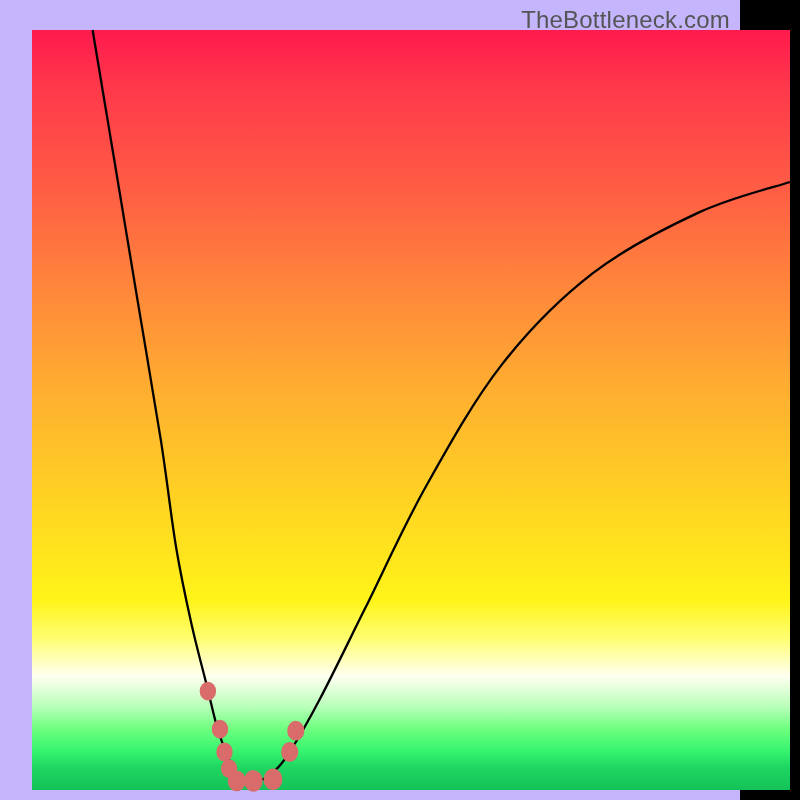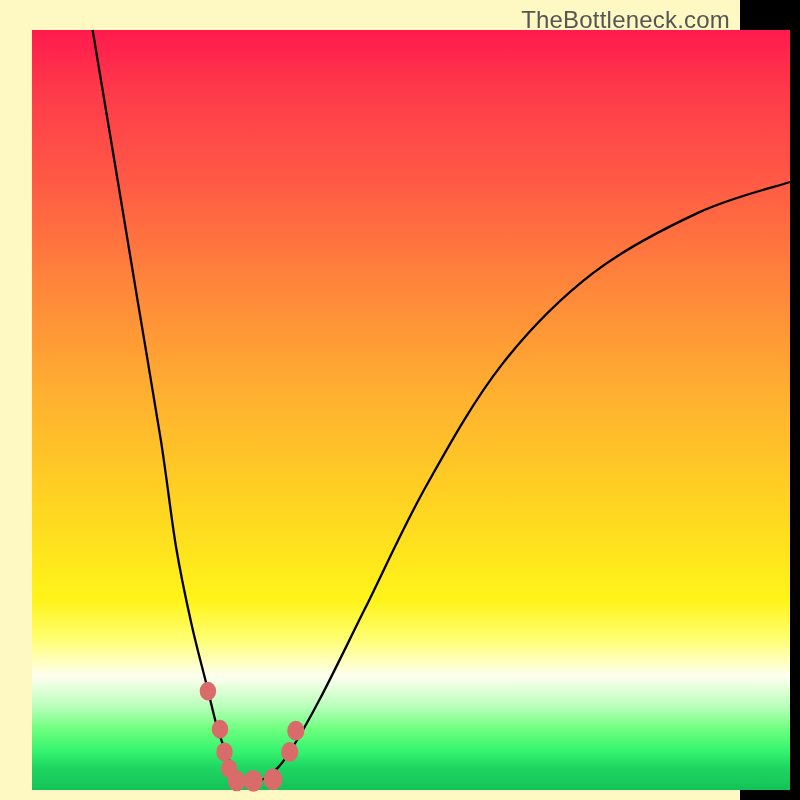"TheBottleneck.com" .frame { background: #fef9c3 -> #c4b5fd }
